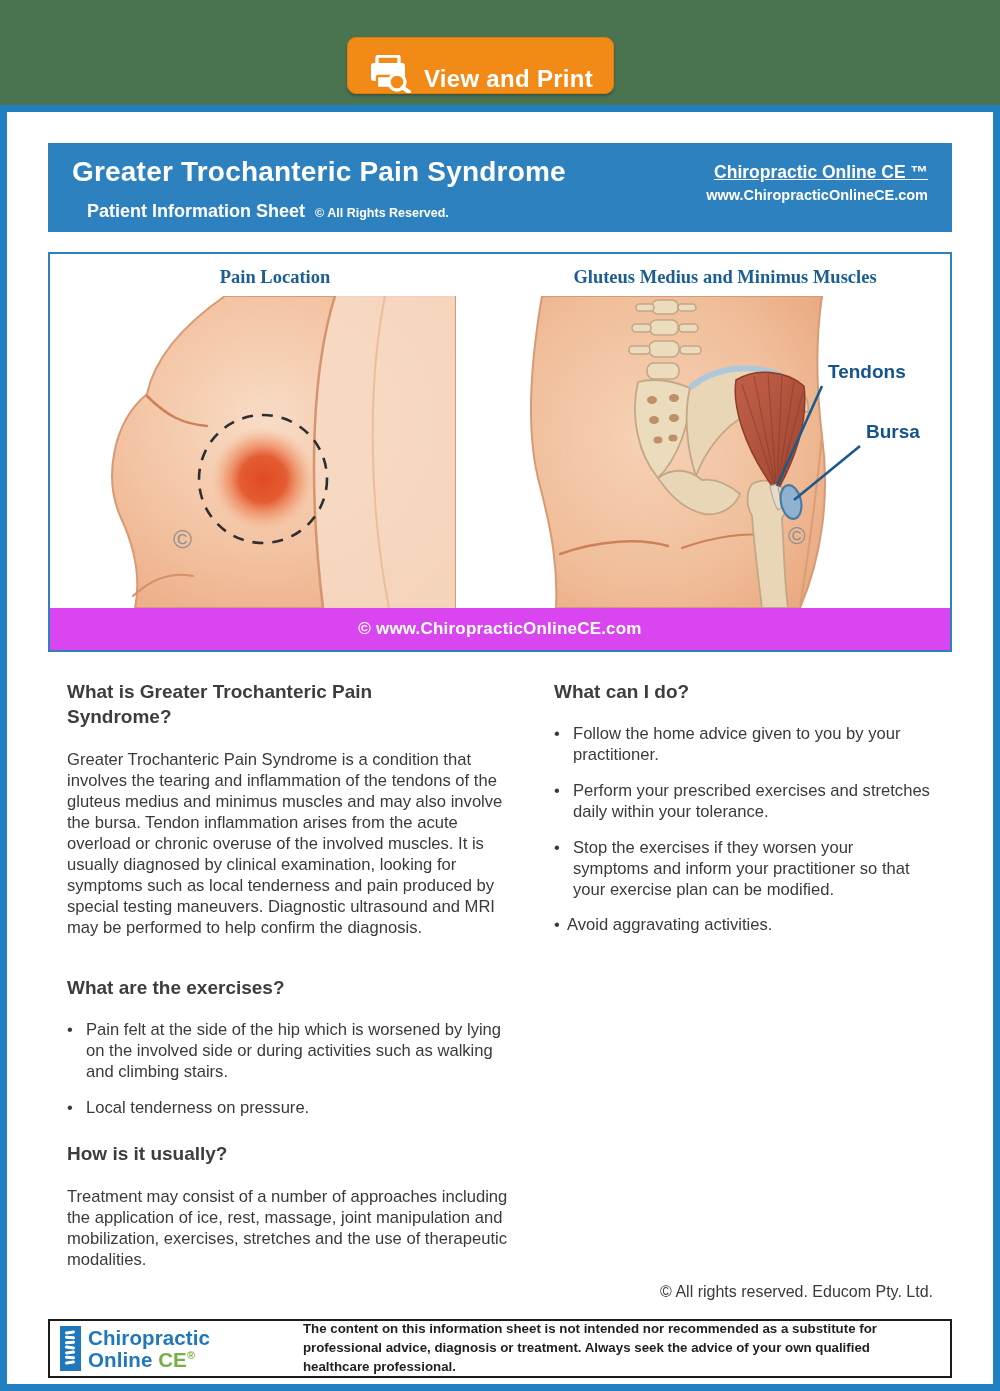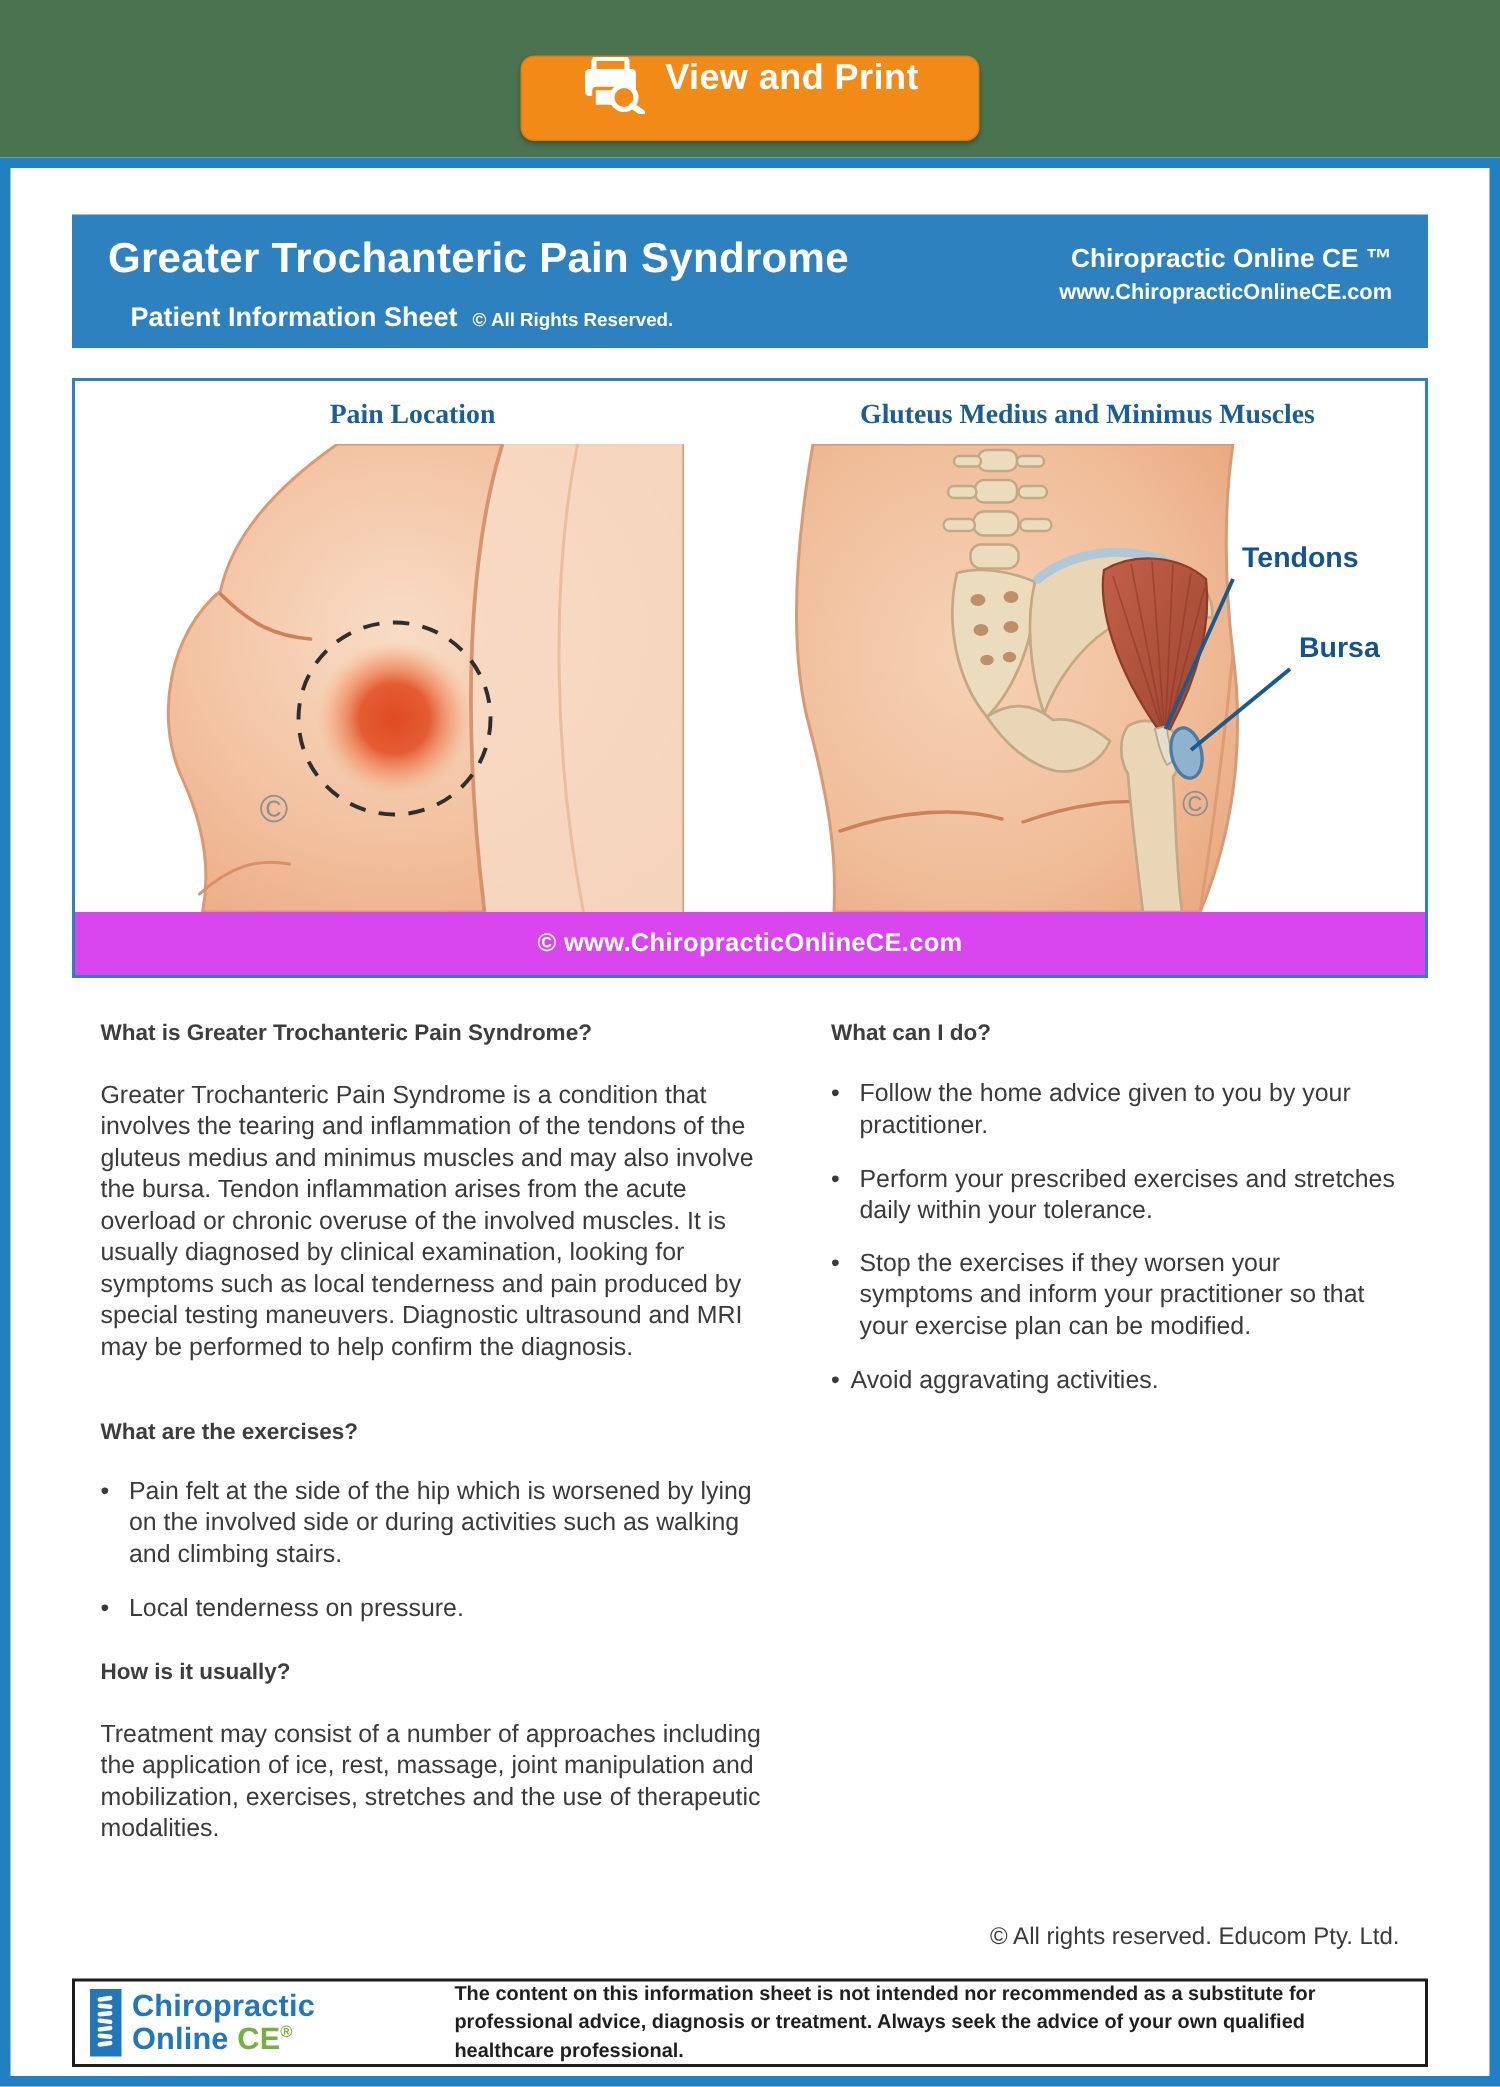"View and Print" .vp-btn { align-items: flex-start -> flex-end; width: 306px -> 267px }
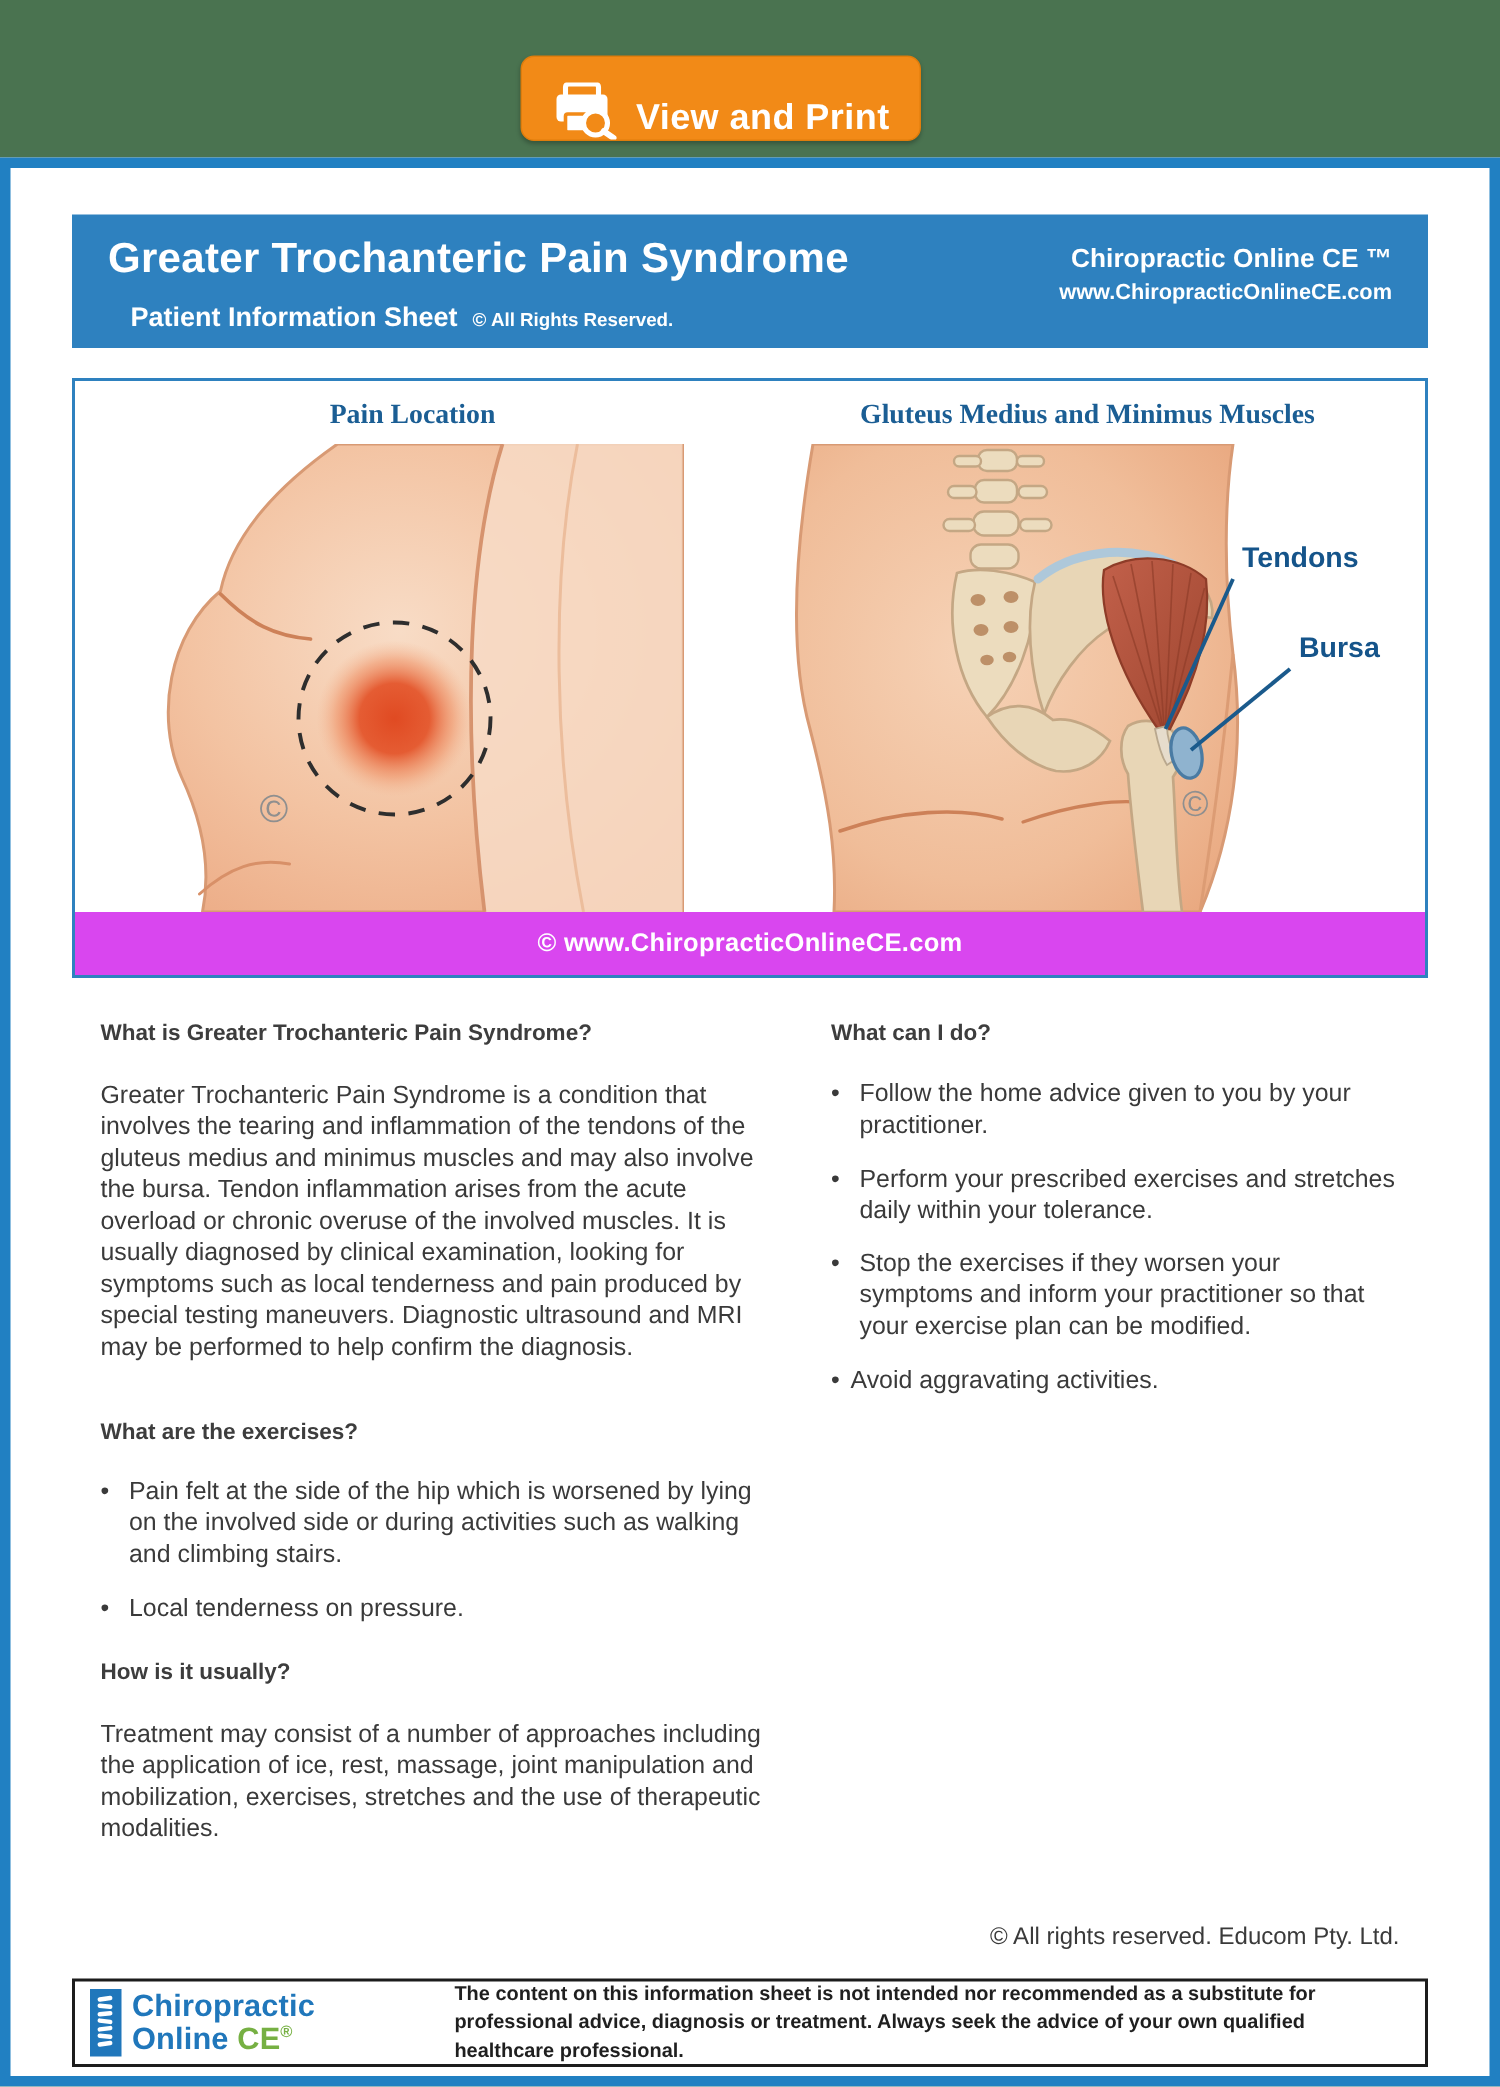"Chiropractic Online CE ™" .hdr-brand { text-decoration: none -> underline }
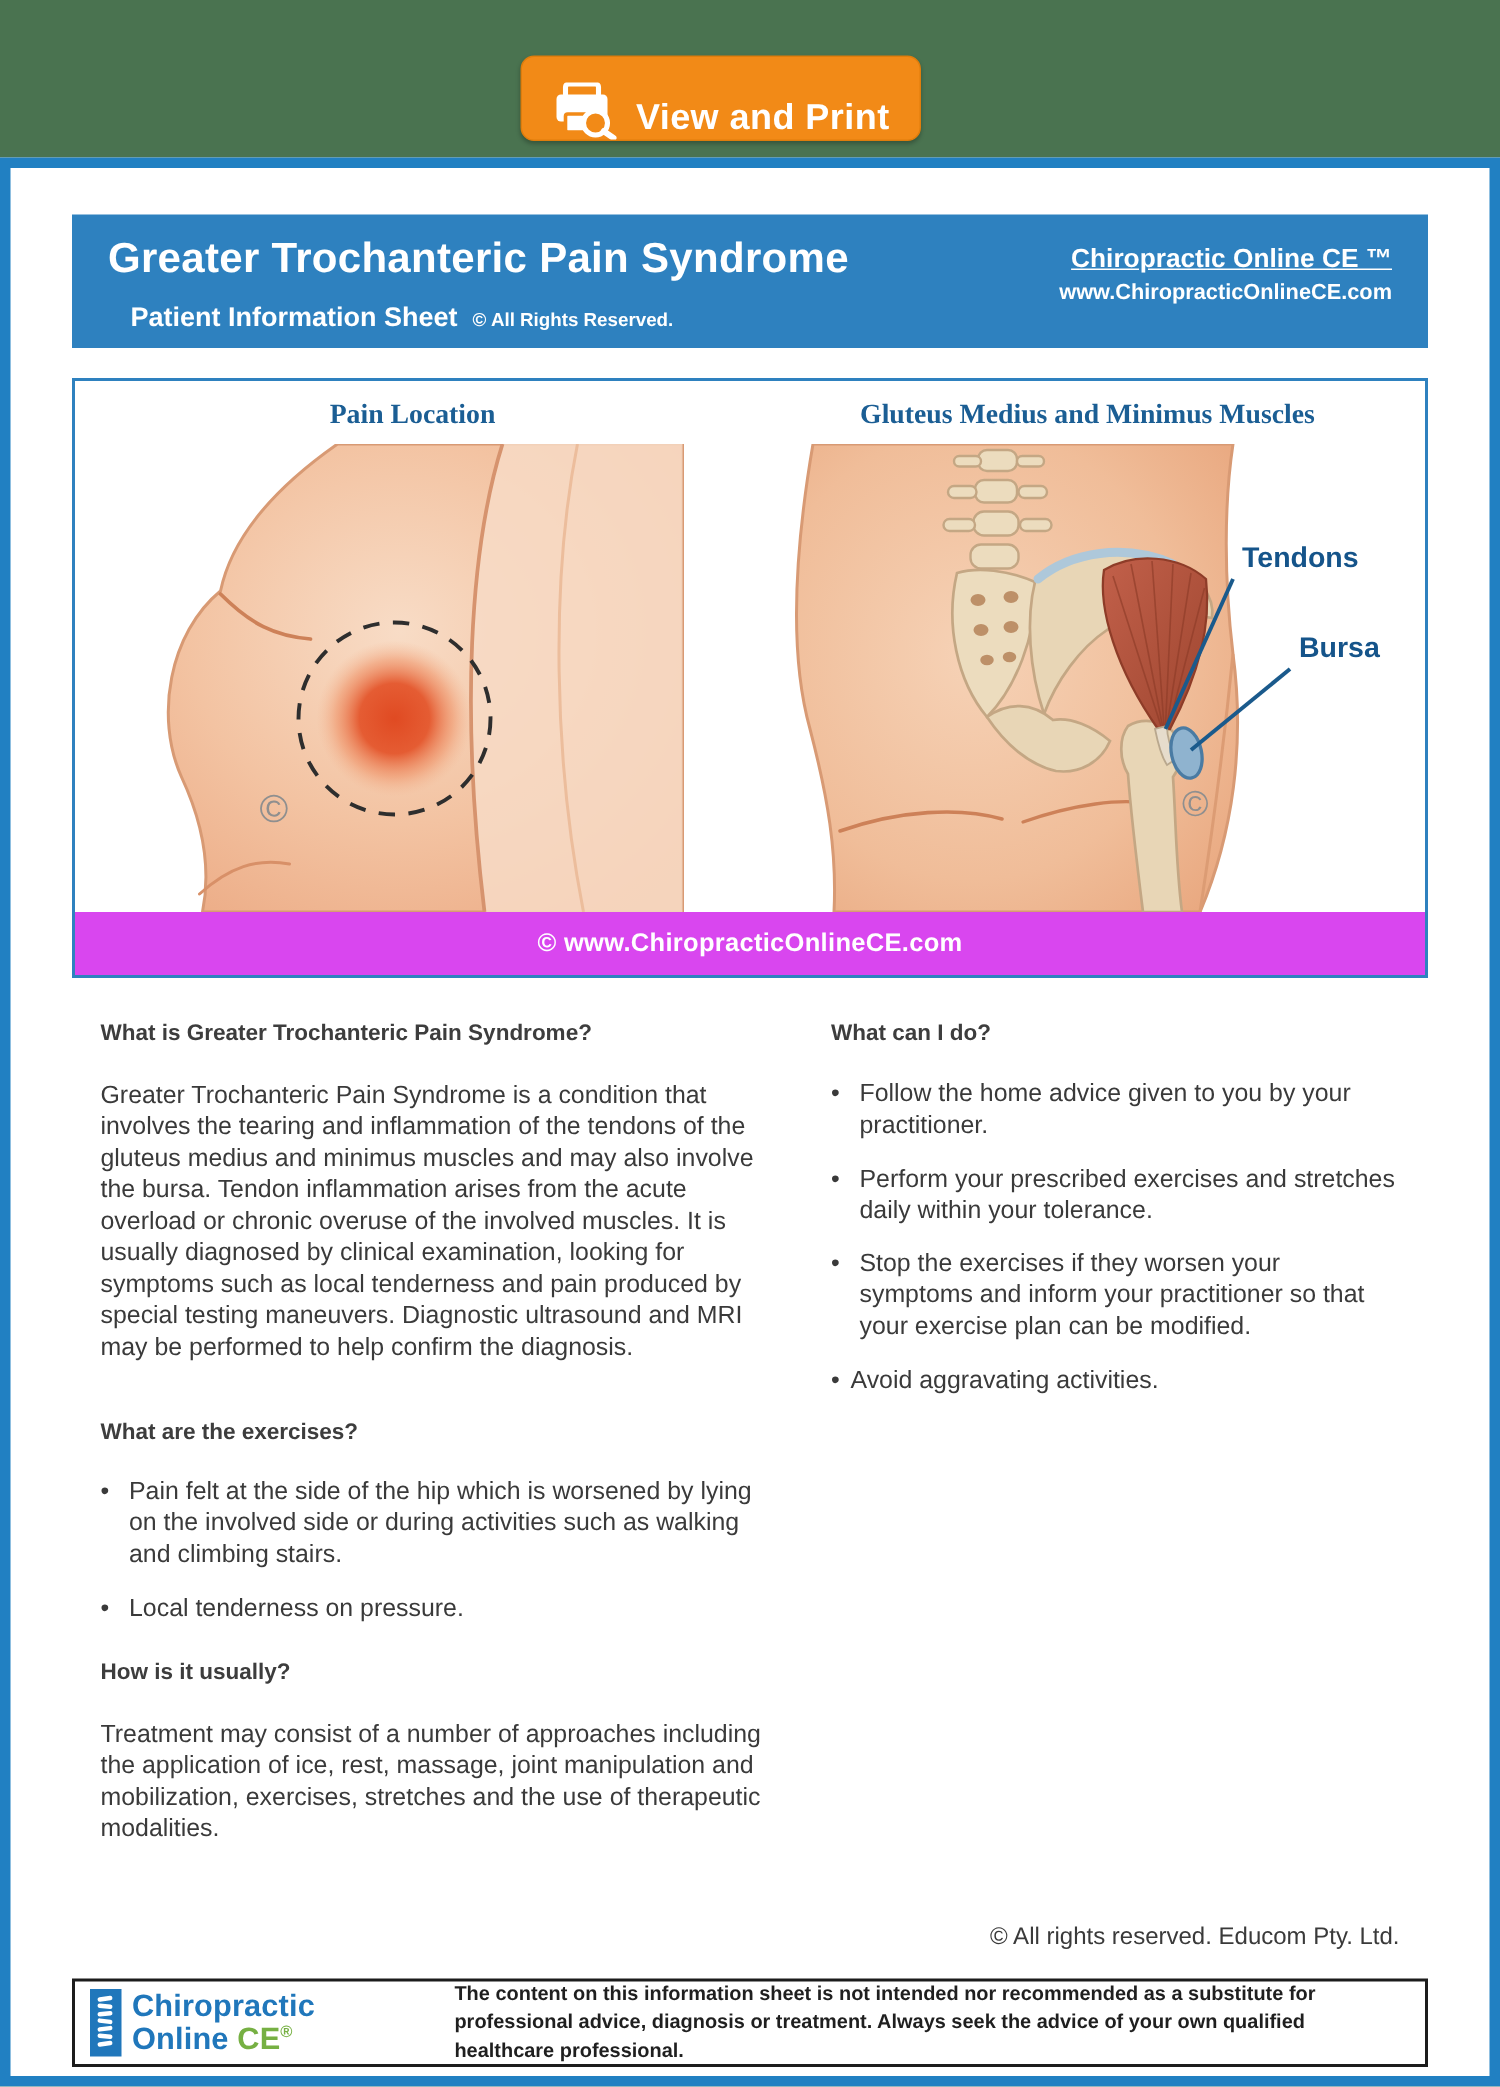"What is Greater Trochanteric Pain" h2.sec { font-size: 15px -> 19px }
